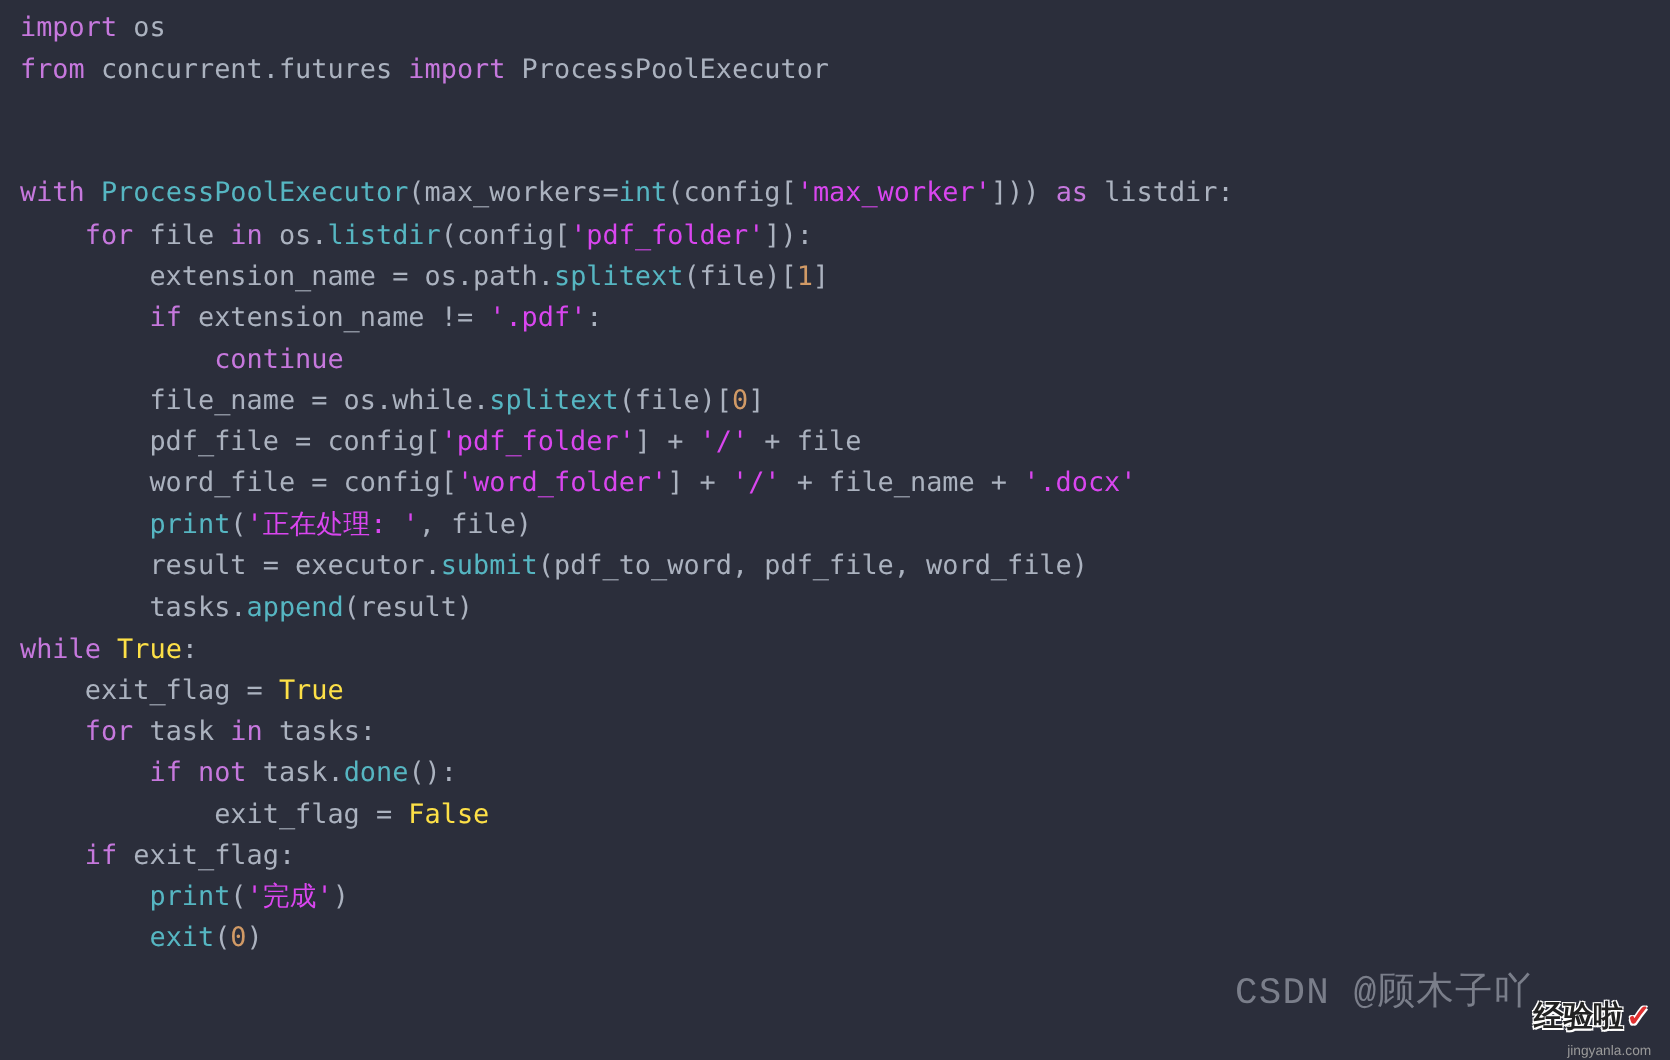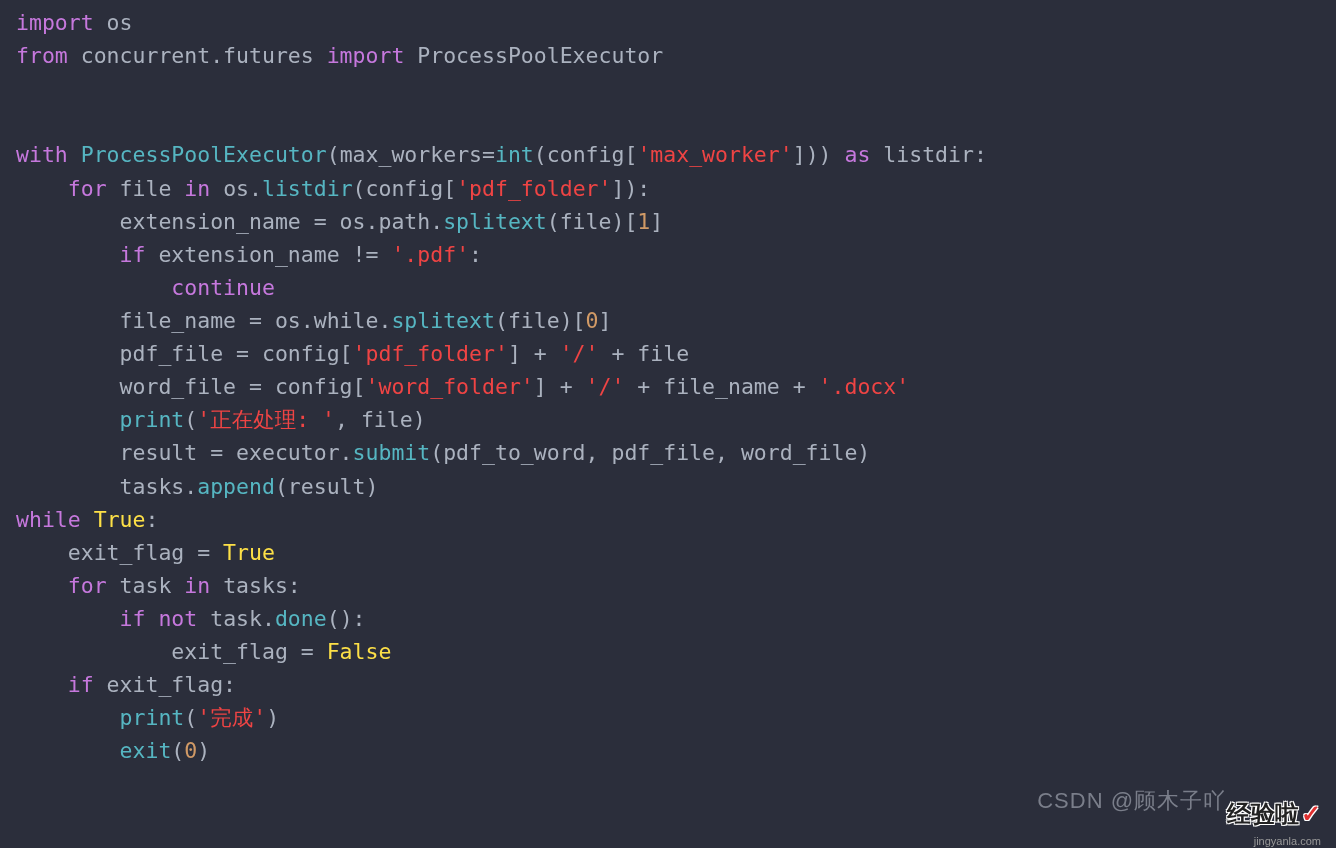"'max_worker'" .str { color: #ef4444 -> #d946ef }
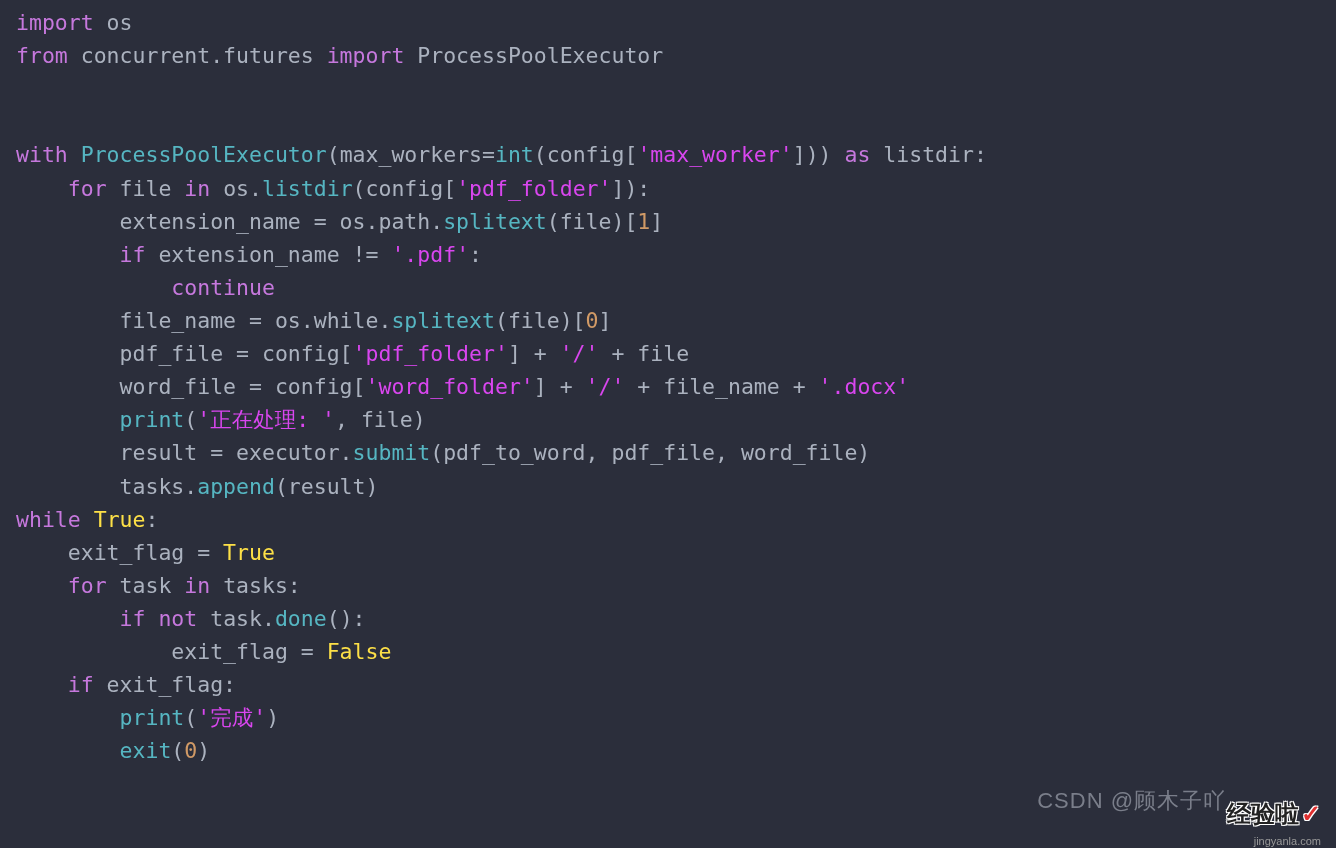"CSDN @顾木子吖" .watermark1 { font-family: Liberation Sans, sans-serif -> Liberation Mono, monospace; font-size: 22px -> 30px }
